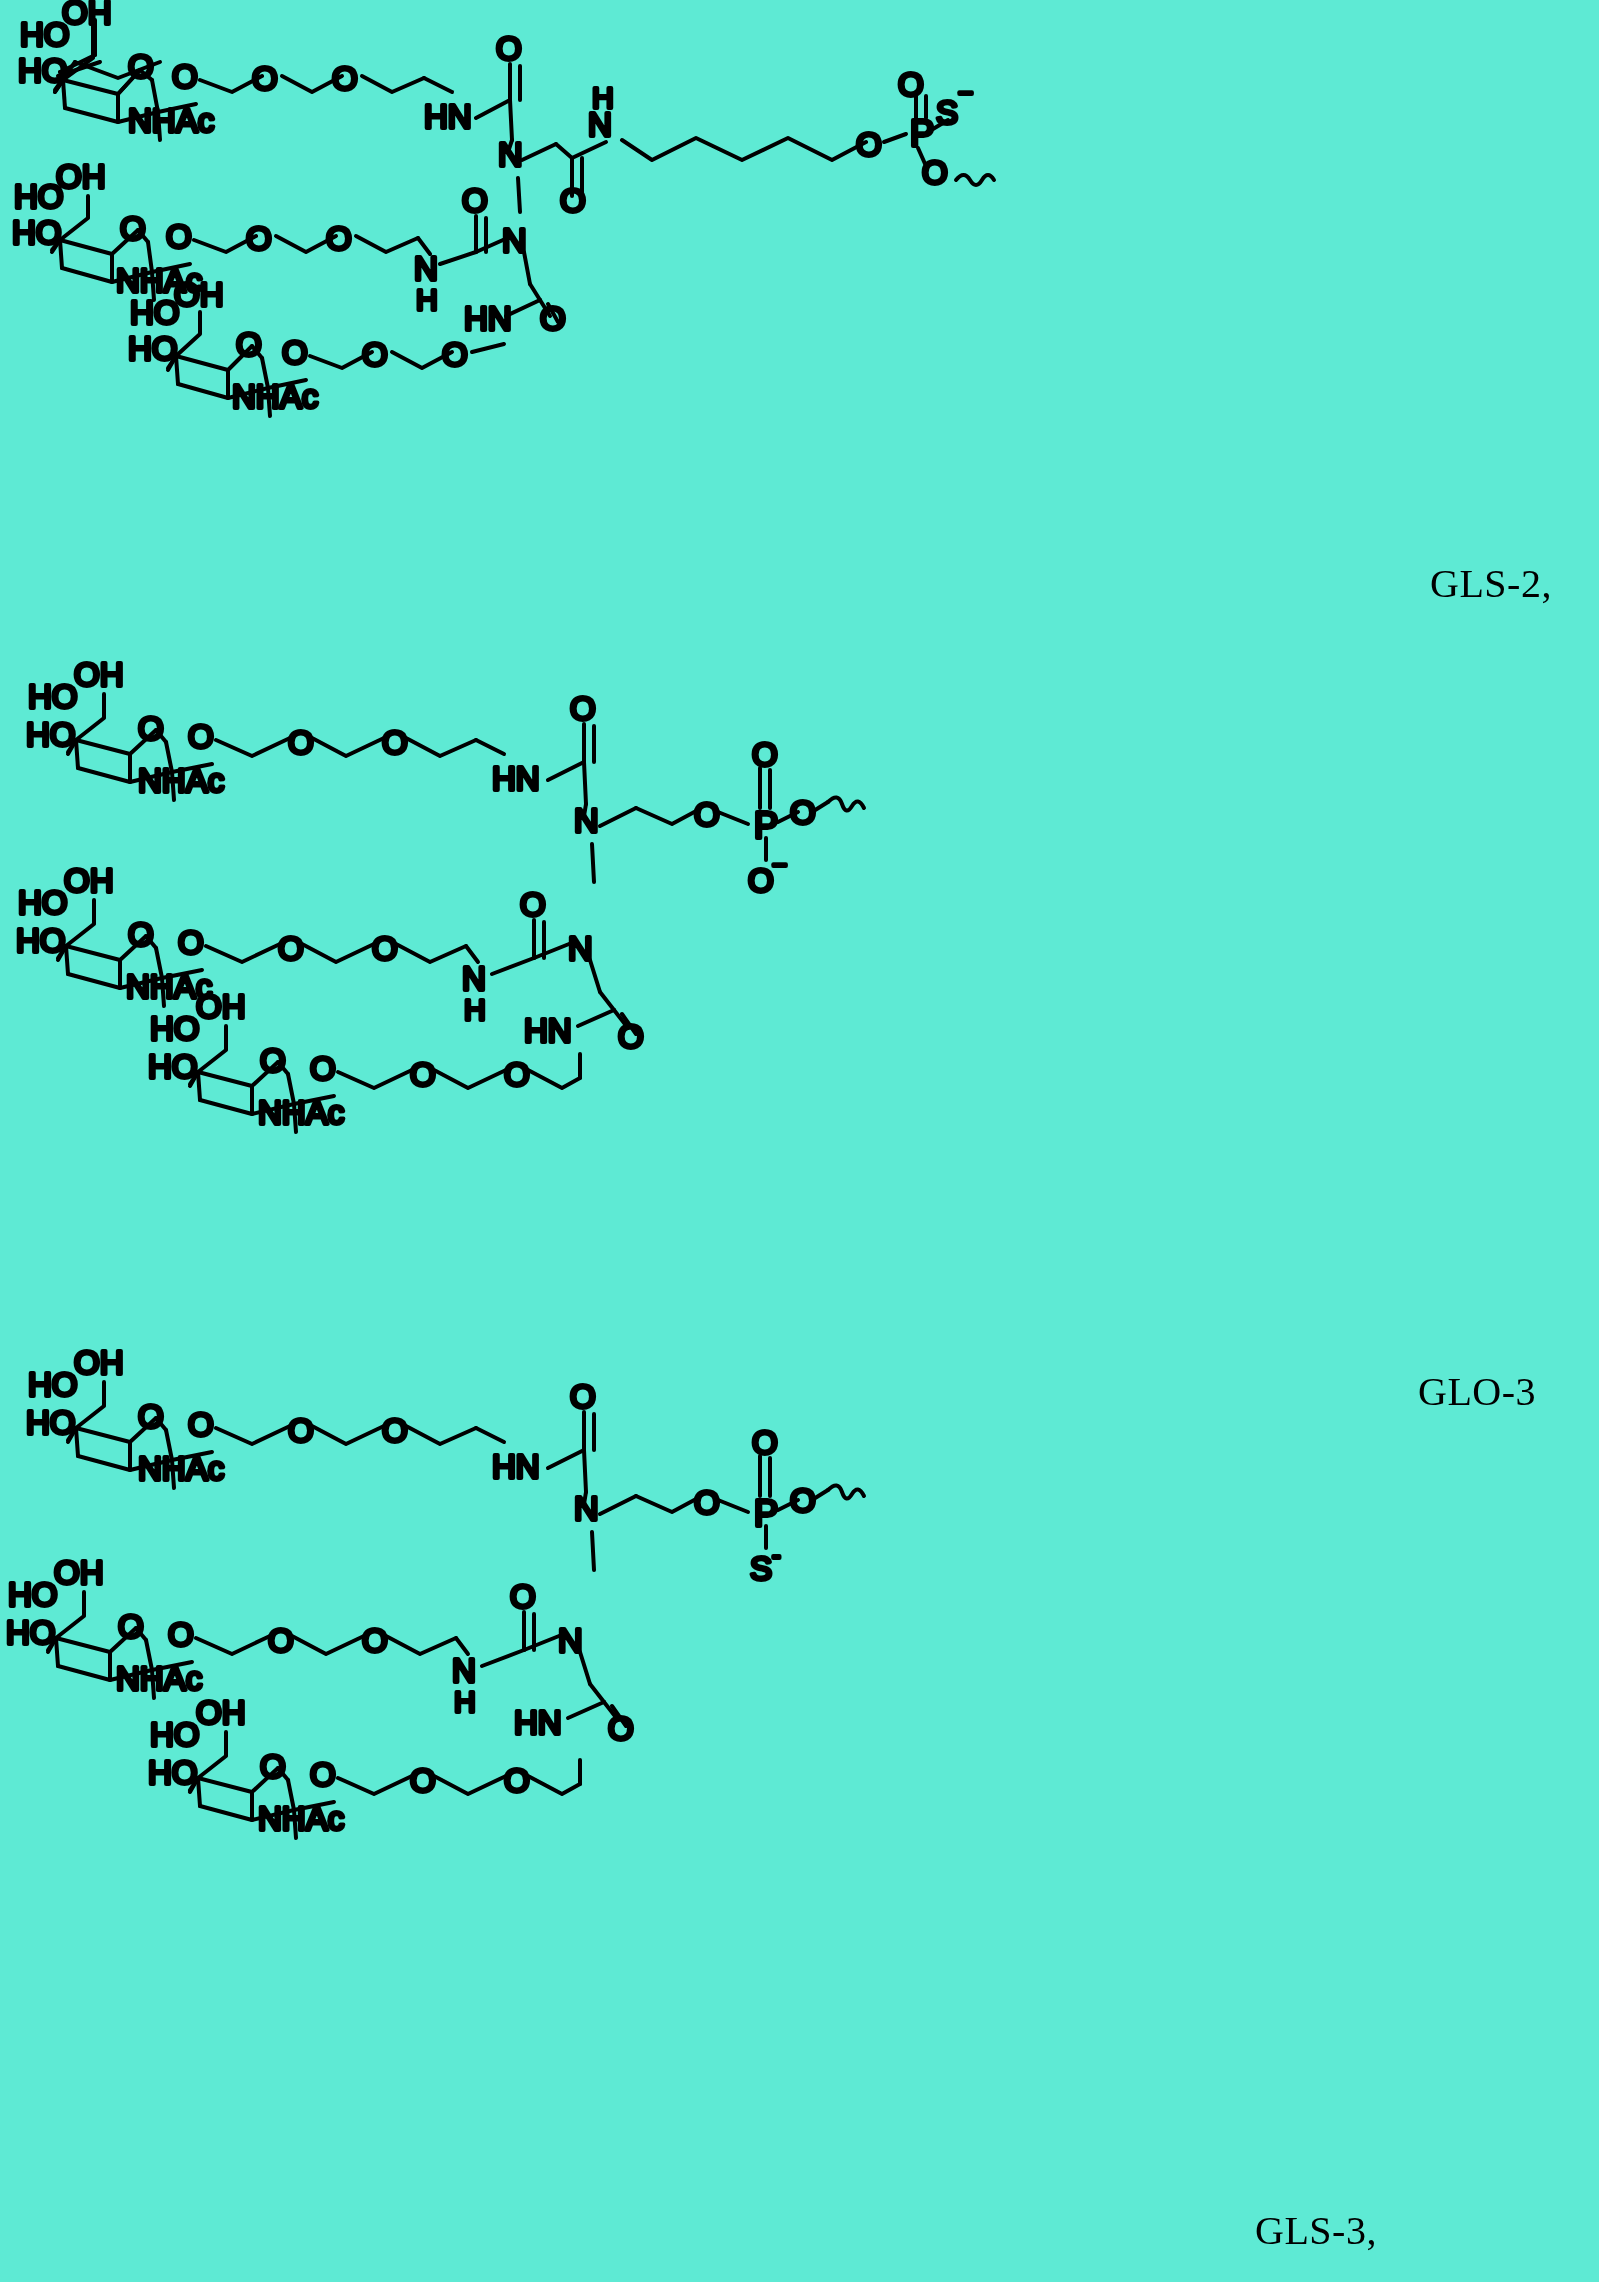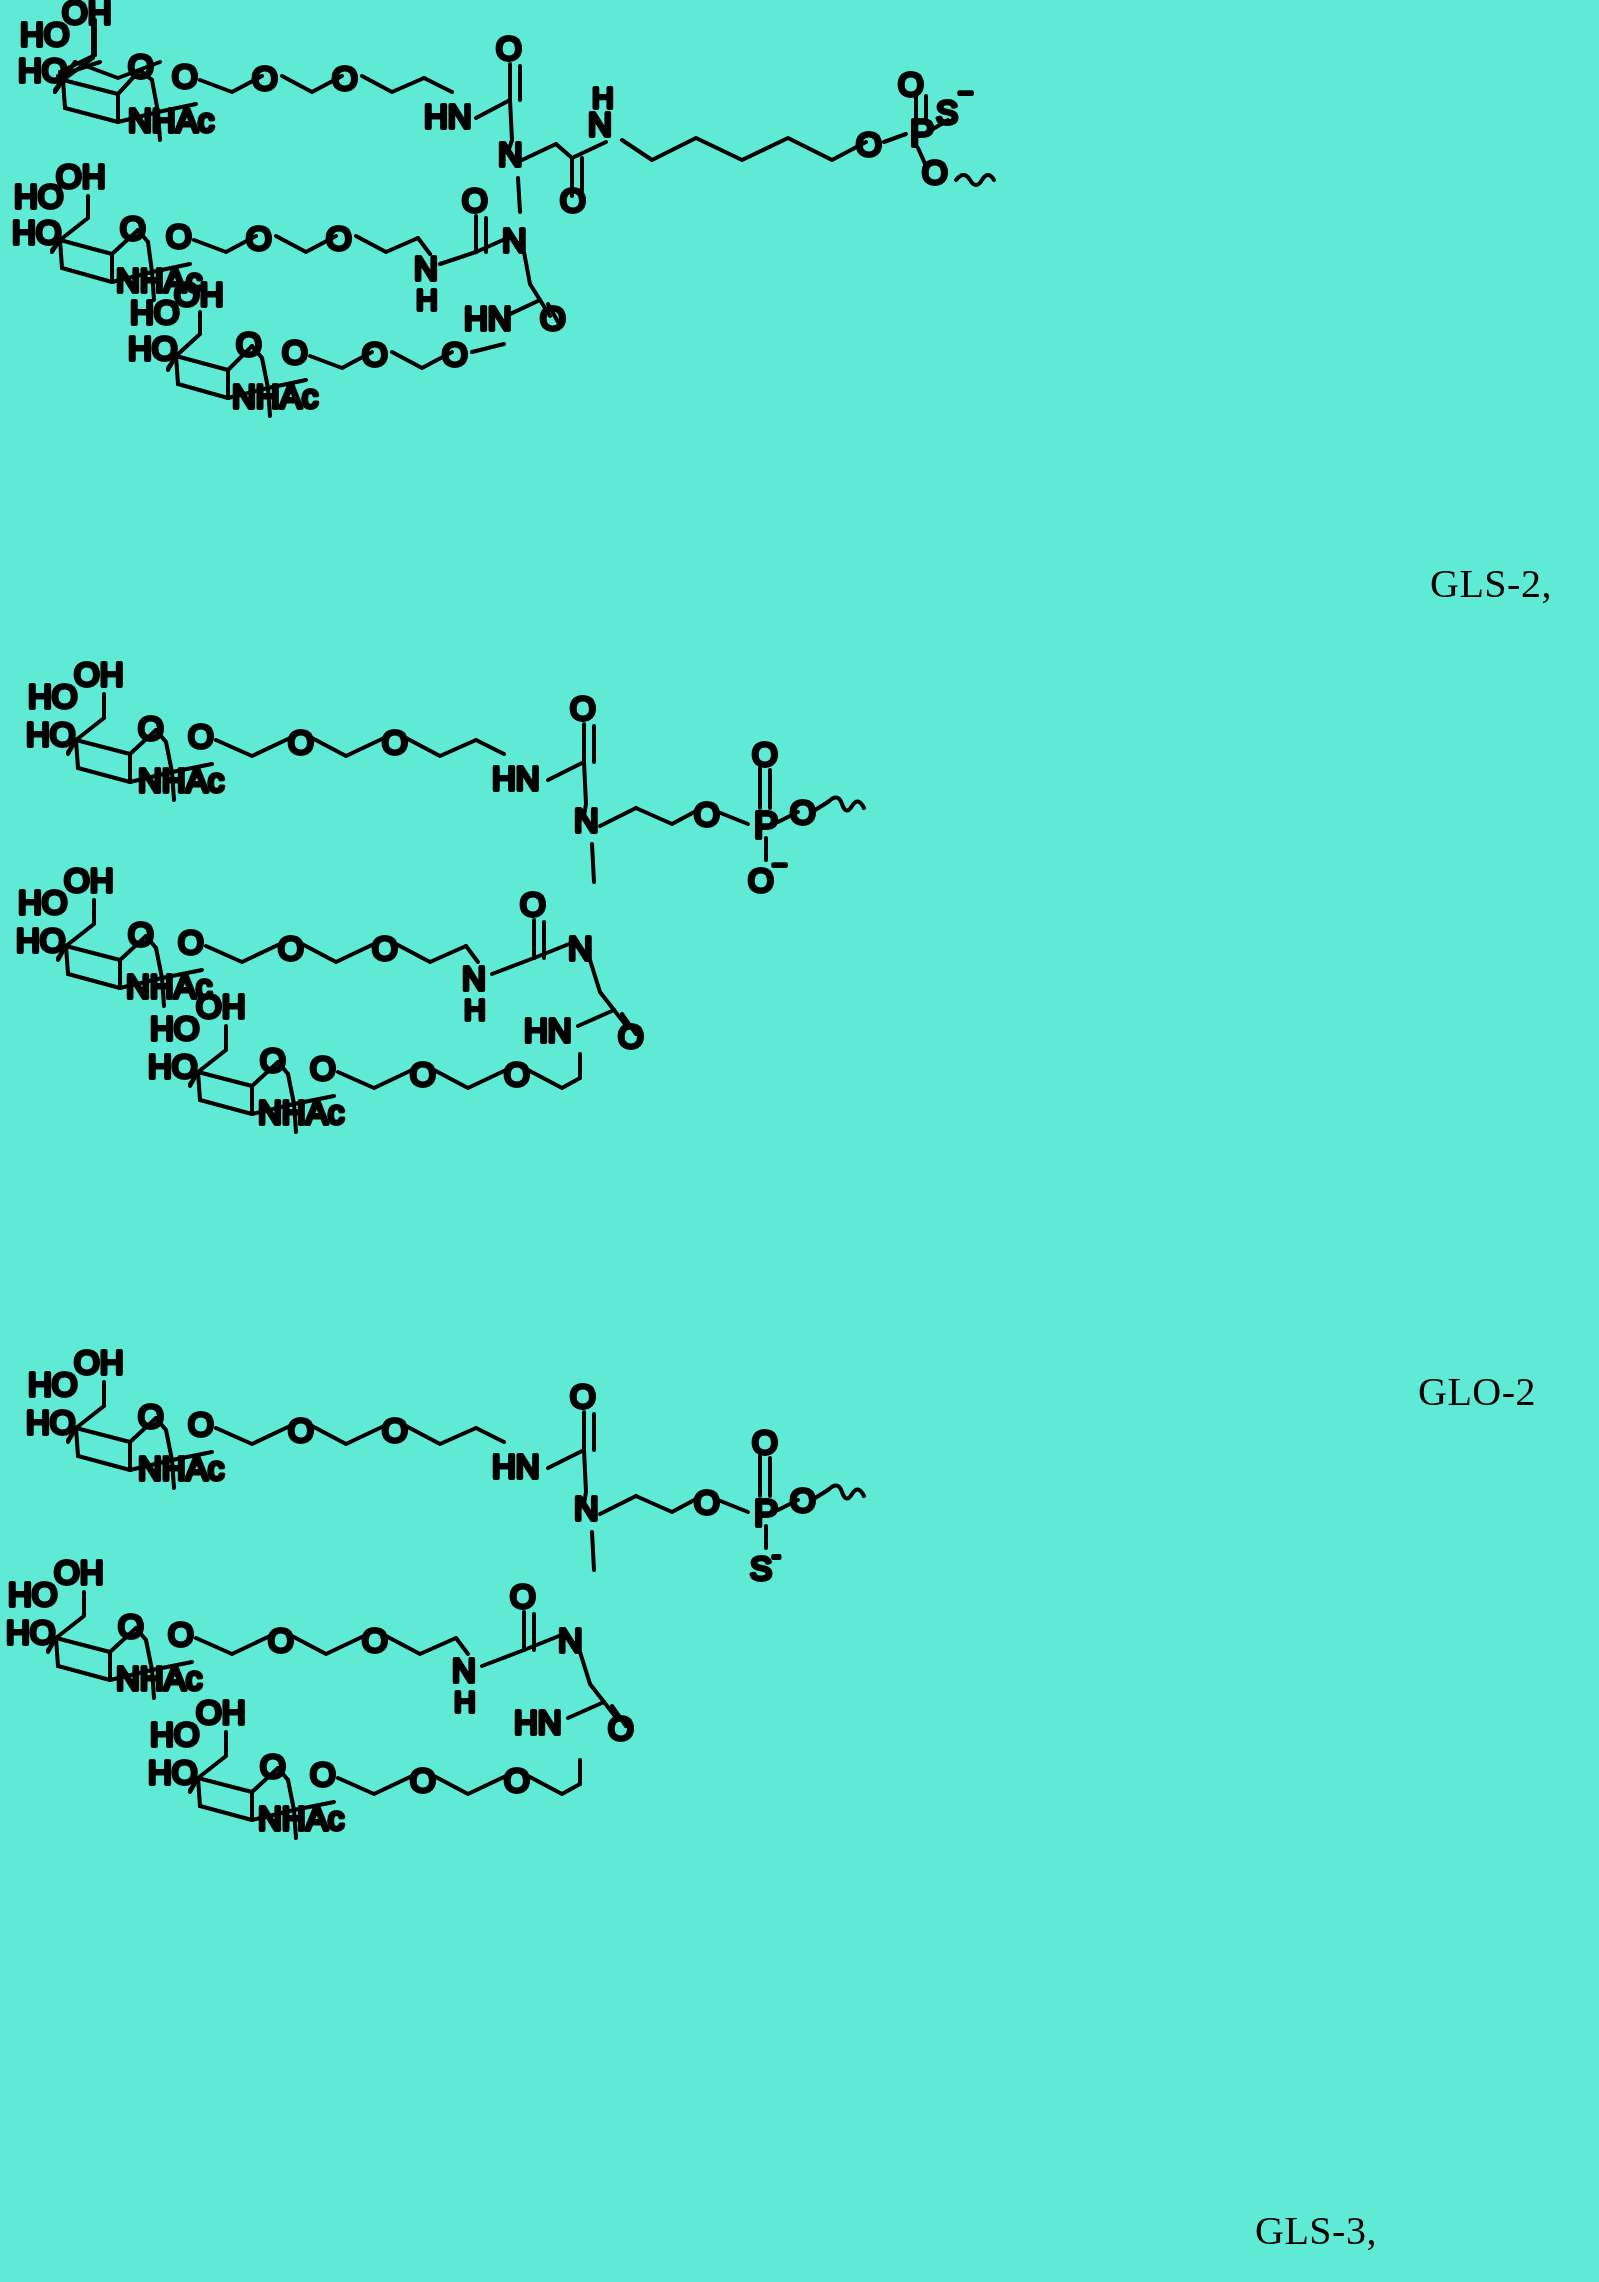"GLO-2" div.lbl { text: GLO-2 -> GLO-3 }
